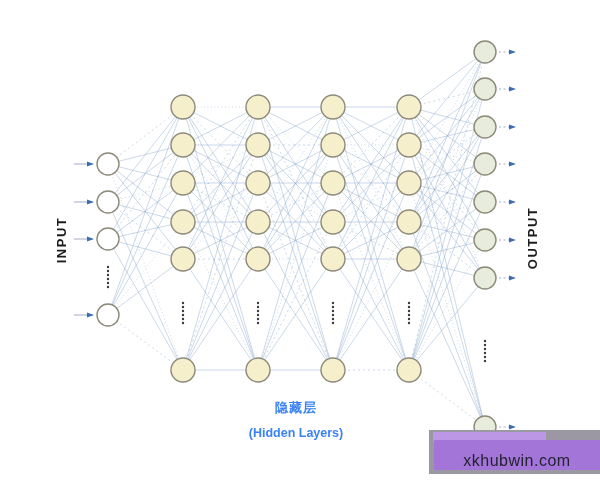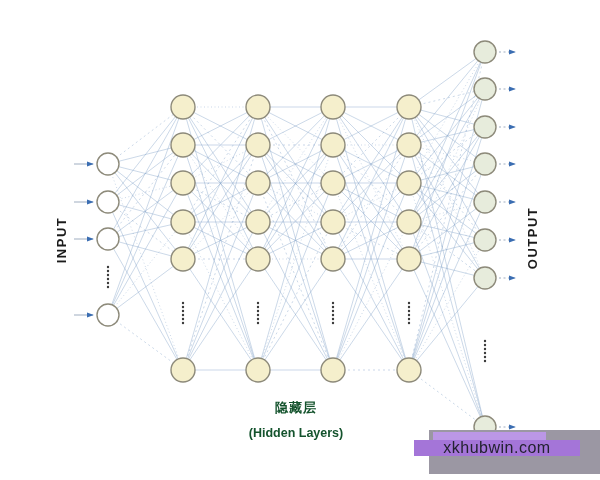"隐藏层" .hidden-caption { color: #14532d -> #3b82f6 }
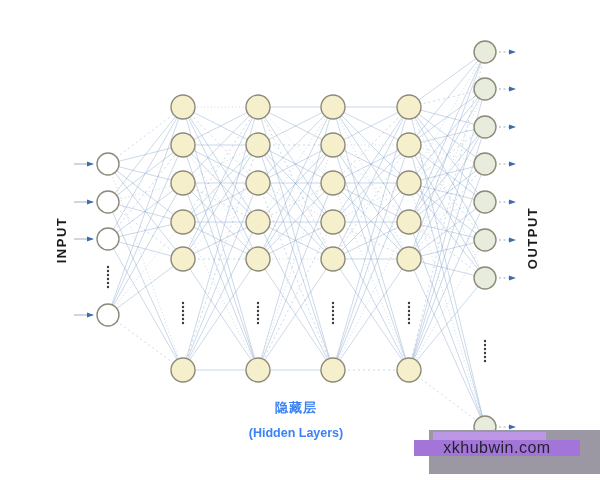"xkhubwin.com" .wm-main { align-items: center -> flex-end; height: 16px -> 30px; left: 414px -> 434px }
